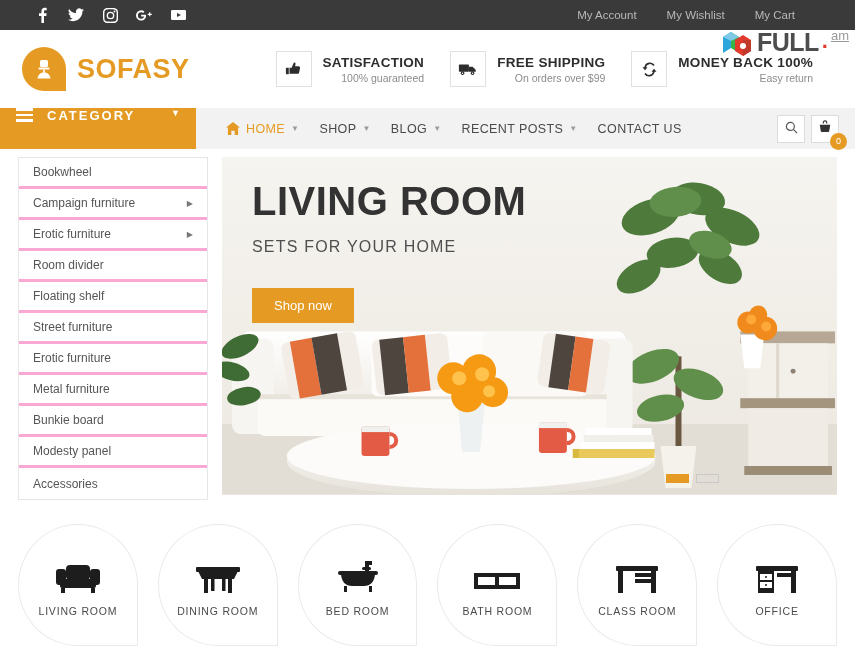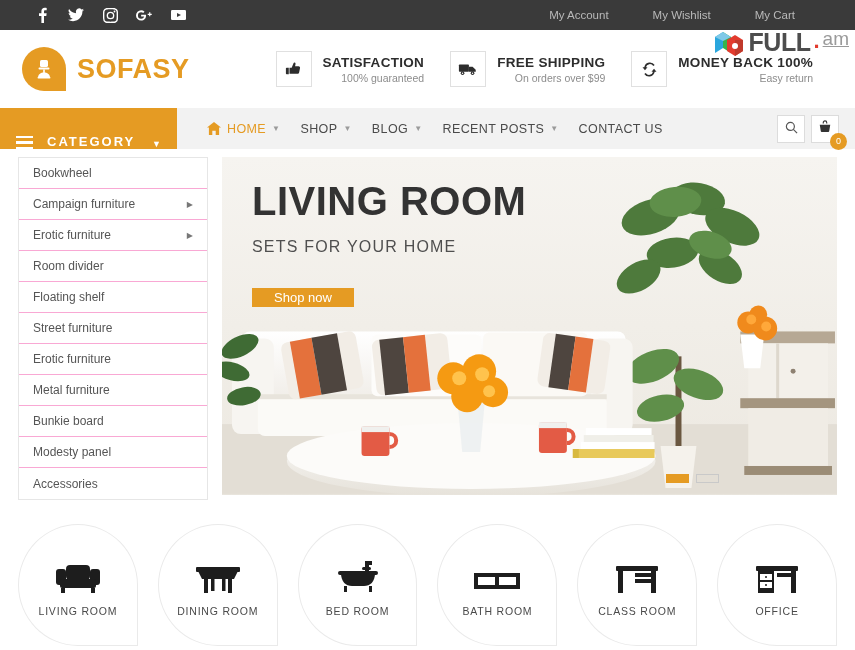"My Account" .top-links { gap: 44px -> 30px }
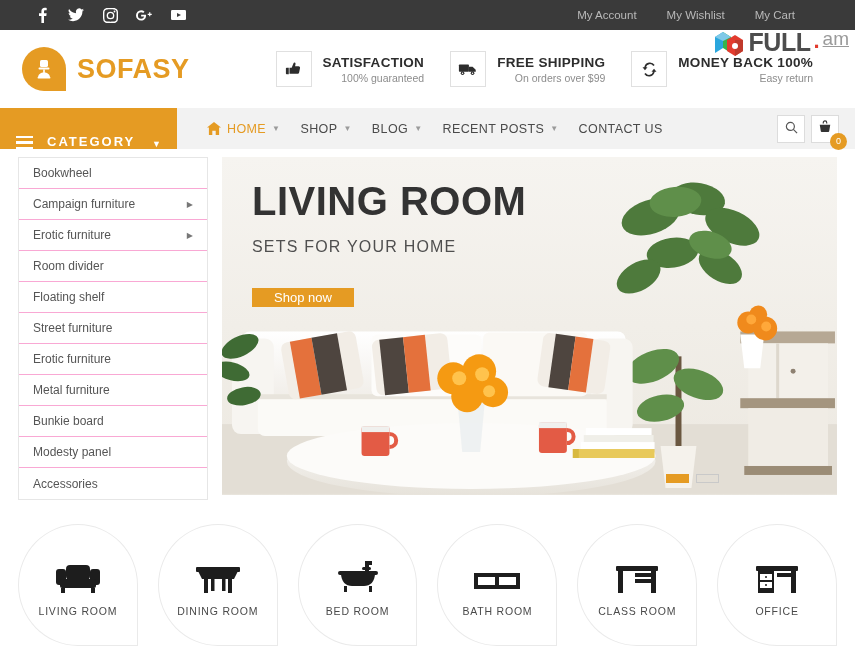"am" .wm-am { font-size: 19px -> 13px }
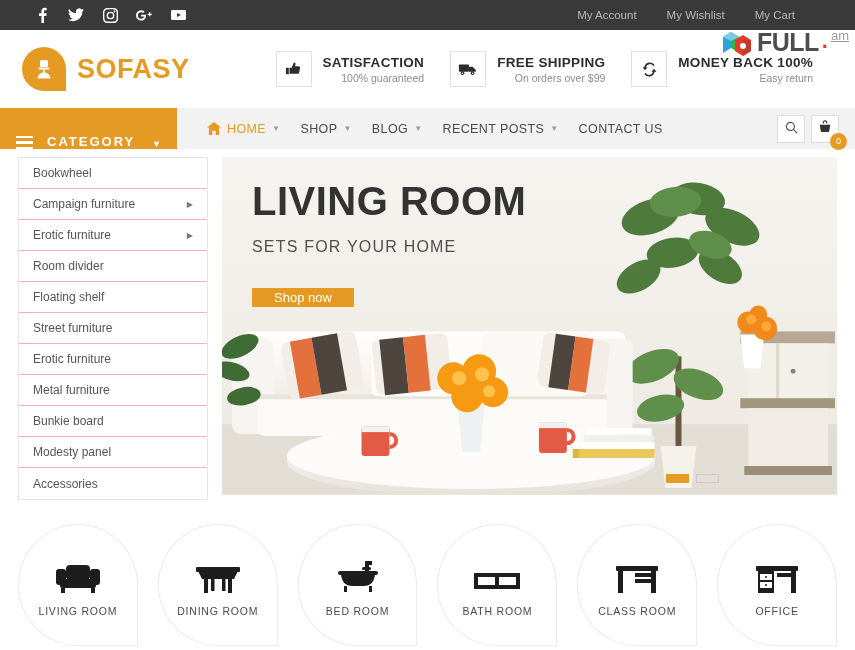"CATEGORY" .category-btn { align-items: flex-end -> flex-start; width: 177px -> 196px }
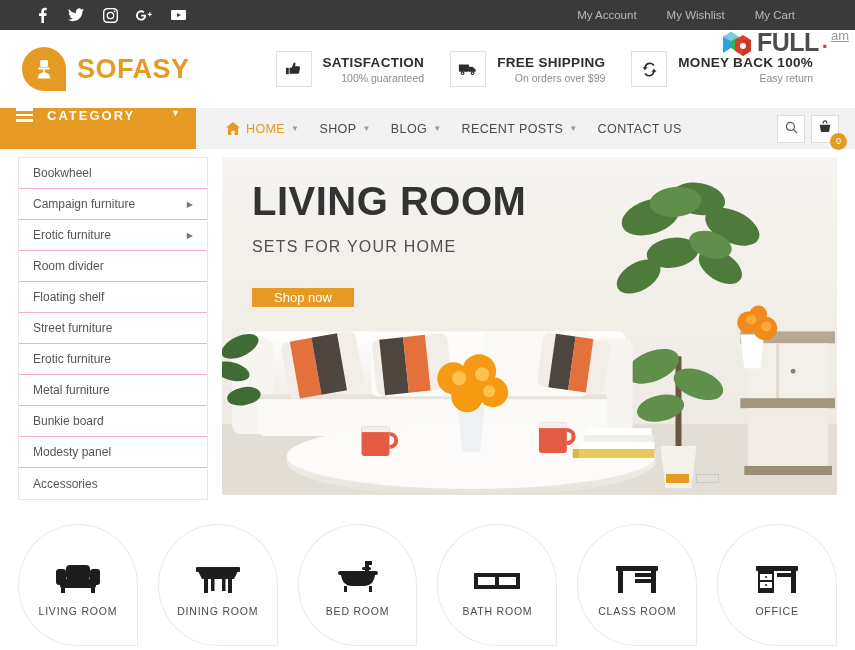"Bookwheel" .side-item { border-bottom: 1px solid #f9a8d4 -> 3px solid #f9a8d4 }
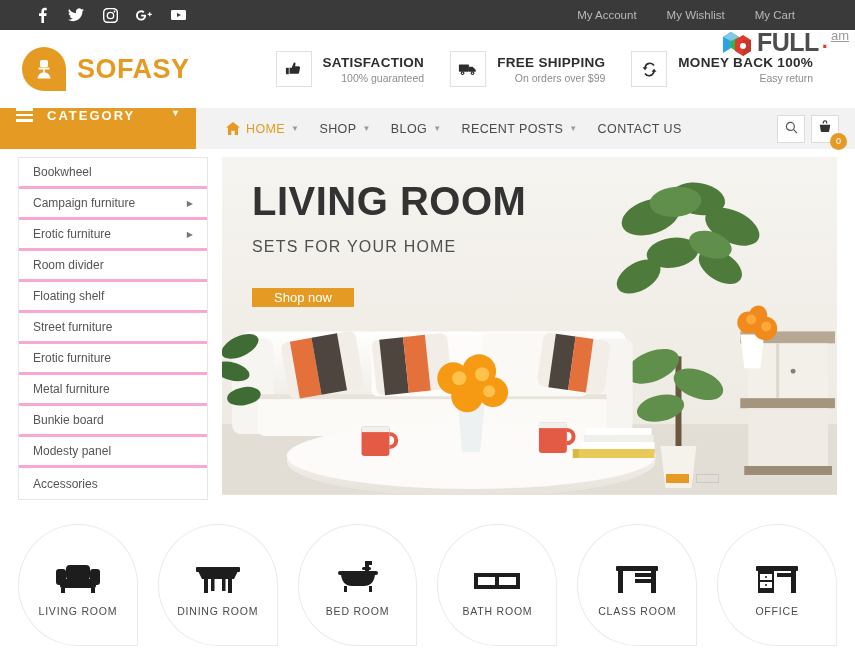"Shop now" .hero-btn { padding: 2px 22px -> 10px 22px }
